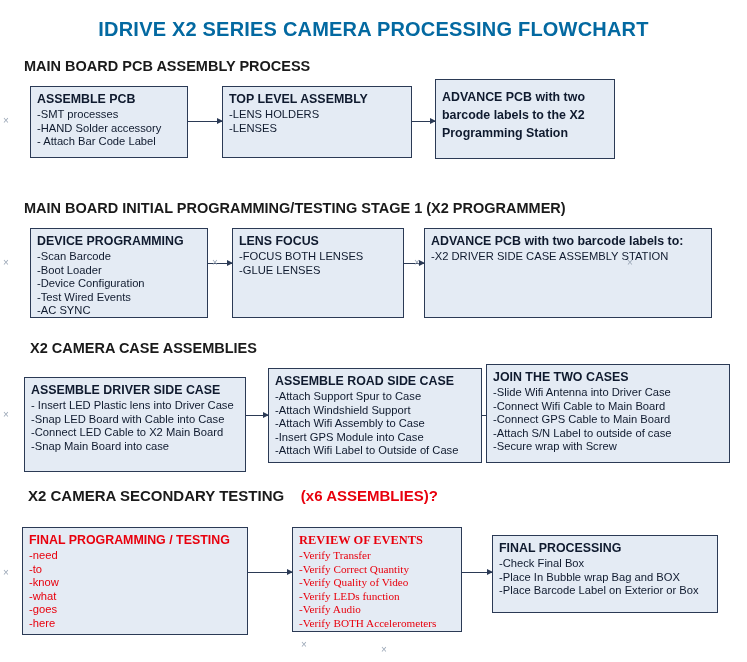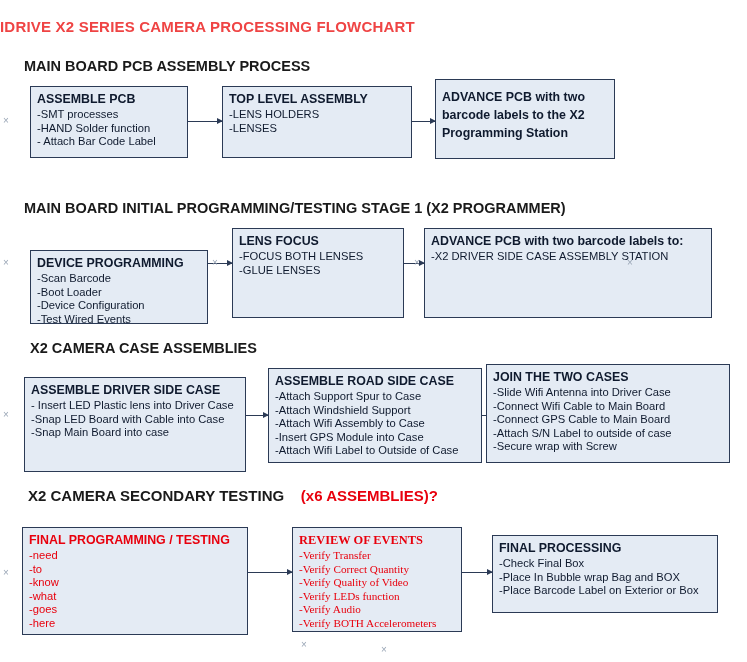"IDRIVE X2 SERIES CAMERA PROCESSING" .title { color: #ef4444 -> #0369a1; font-size: 15px -> 20px; text-align: left -> center }
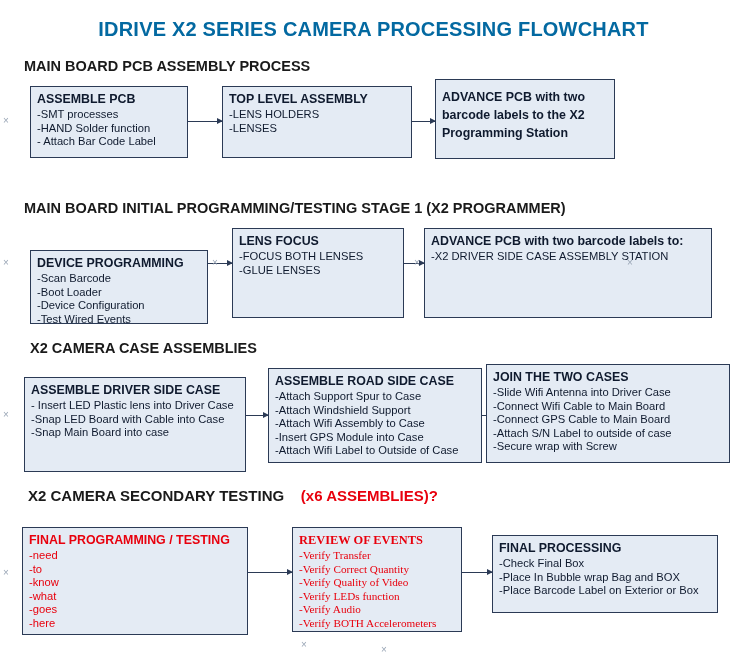"-HAND Solder function" li { text: function -> accessory }
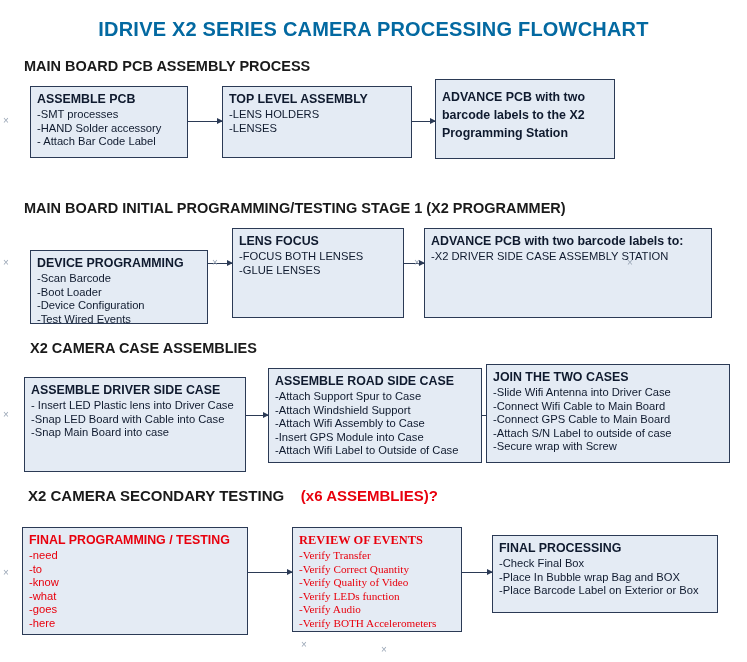"DEVICE PROGRAMMING" div.box { height: 74px -> 90px; margin-top: 22px -> none }
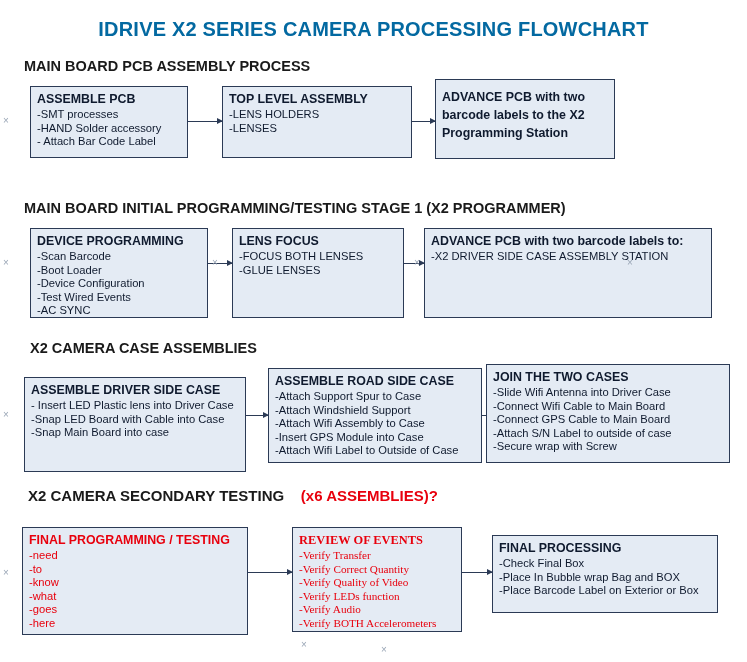"-Connect LED Cable to X2" li { html: none -> <li>-Connect LED Cable to X2 Main Board</li> }
